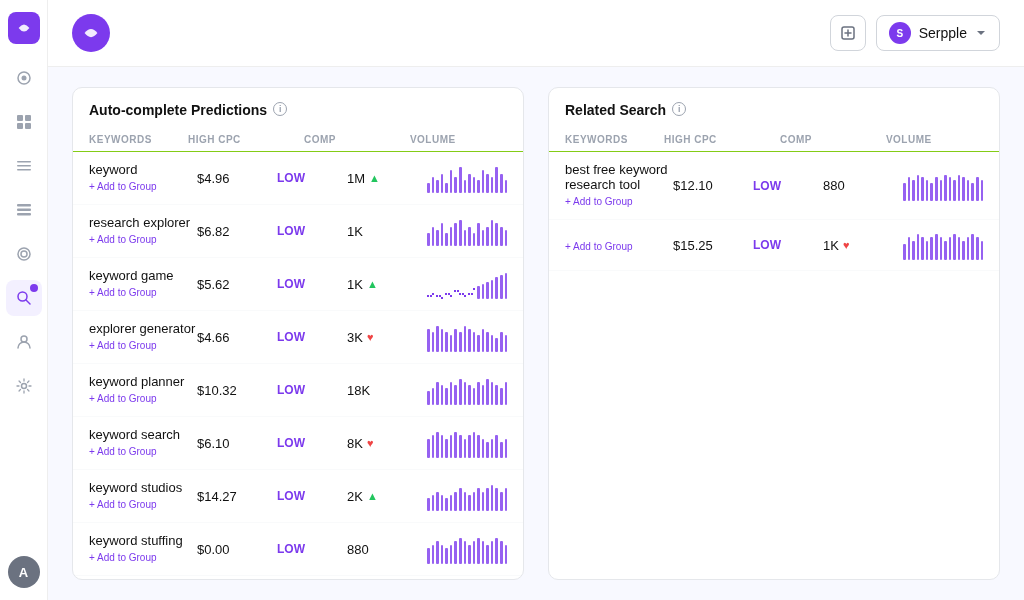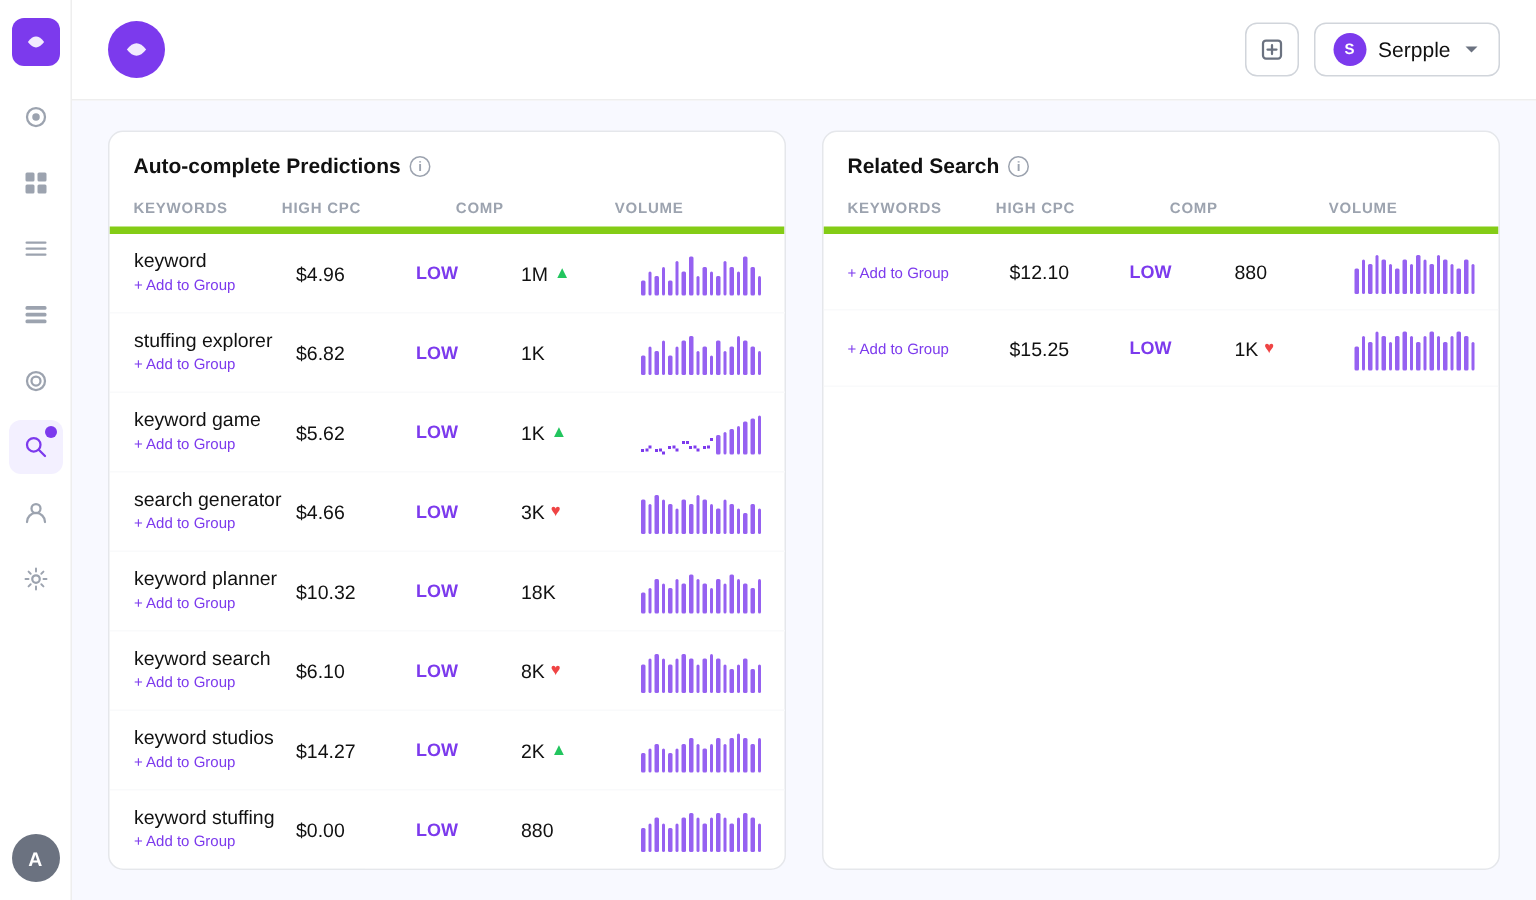"Auto-complete Predictions" .panel-header { align-items: flex-end -> flex-start }
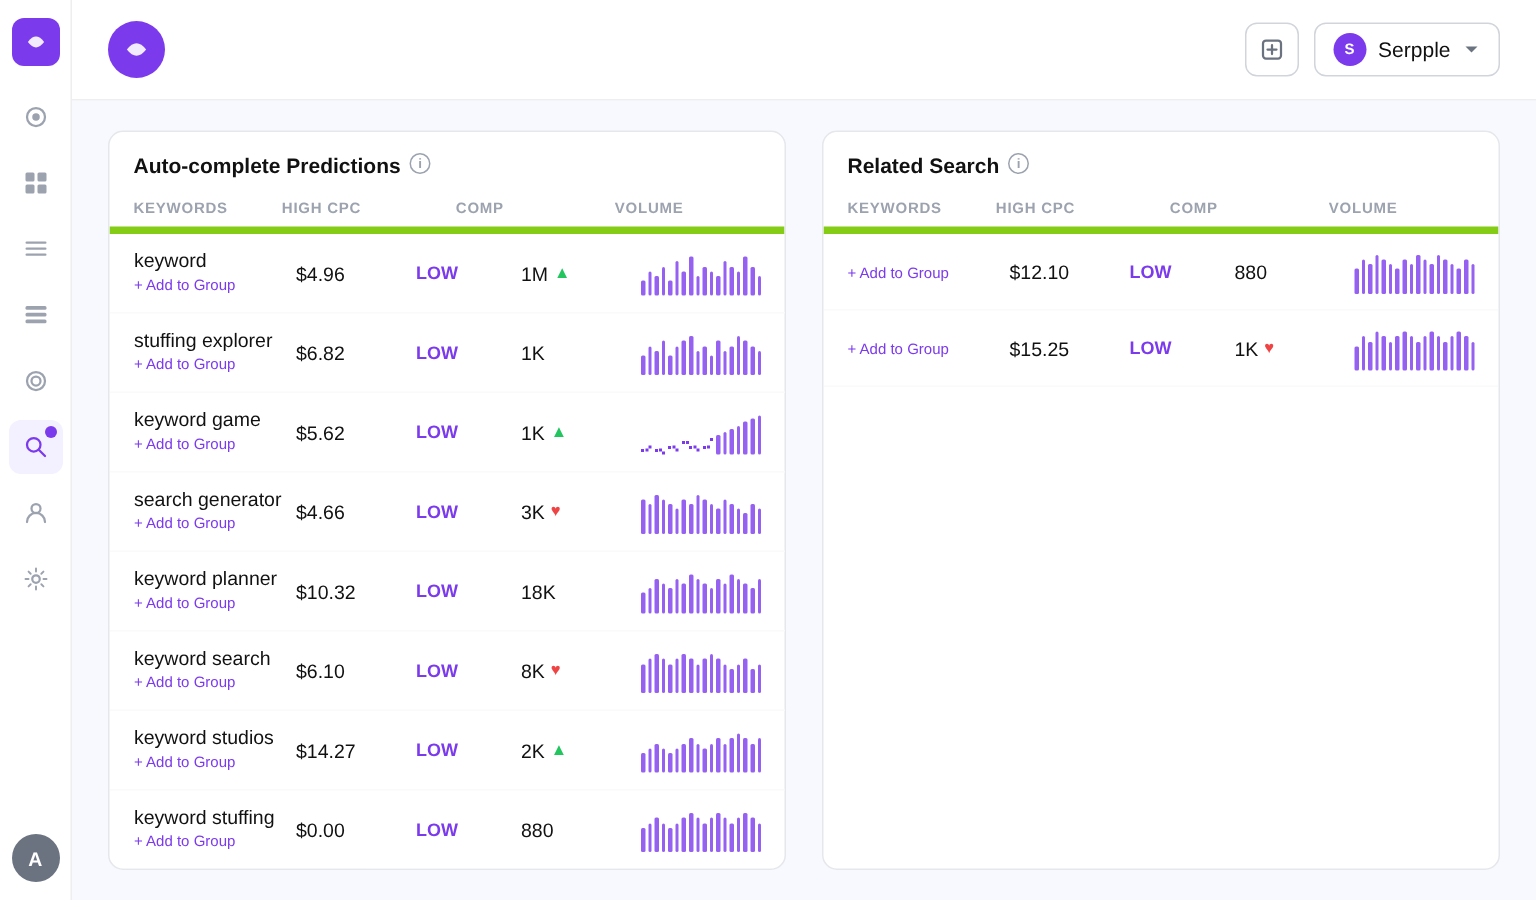"KEYWORDS" .table-header { border-bottom: 5px solid #84cc16 -> 1px solid #84cc16 }
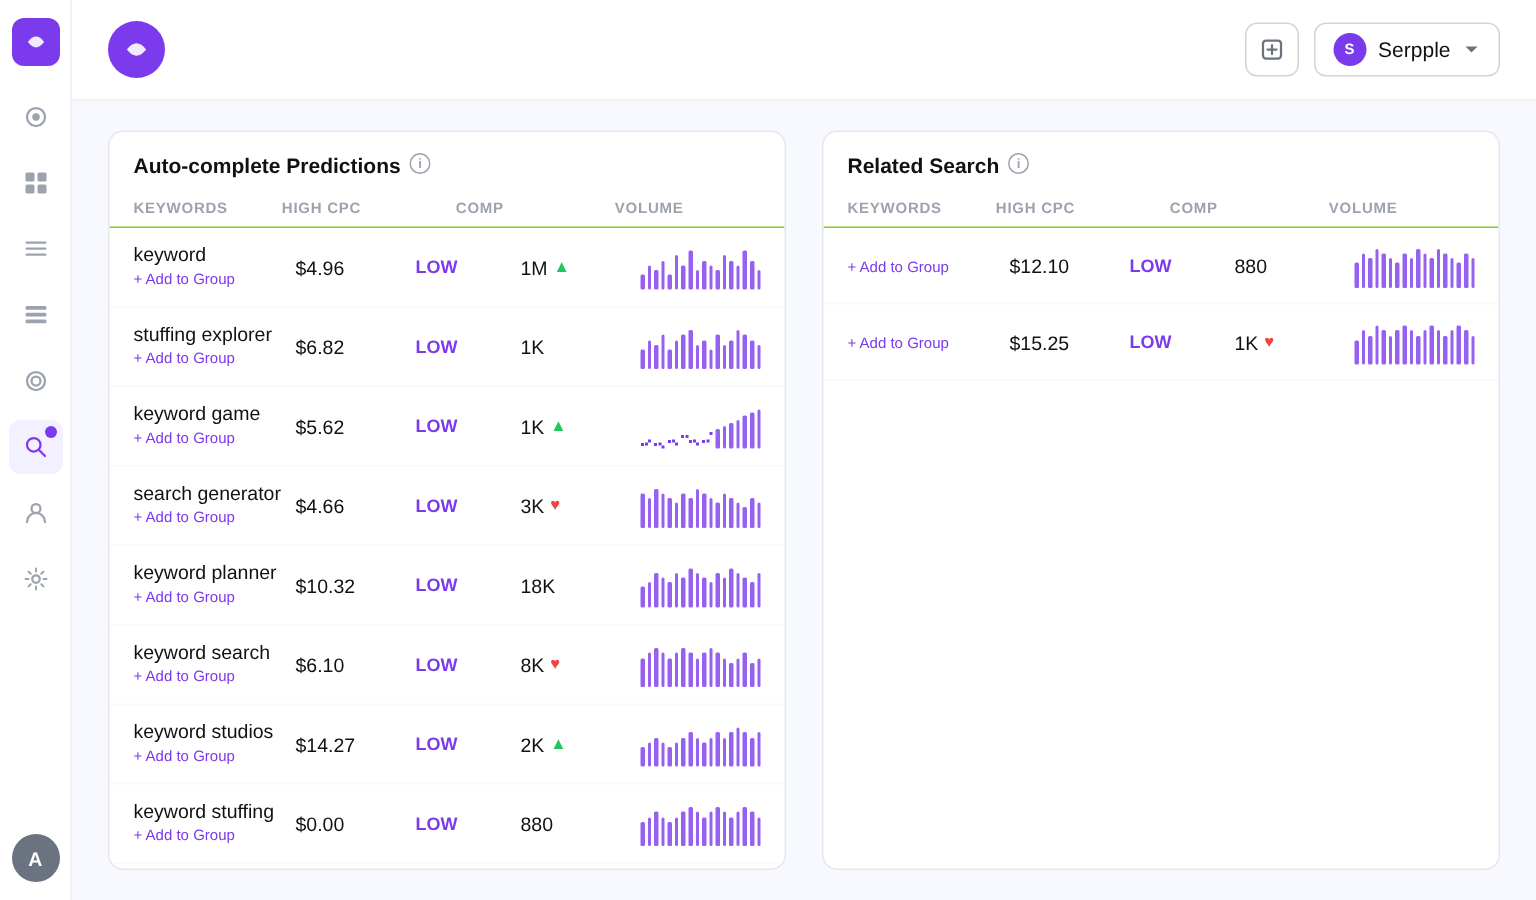"best free keyword research tool" div.kw-name { html: none -> <div>best free keyword research tool</div> }
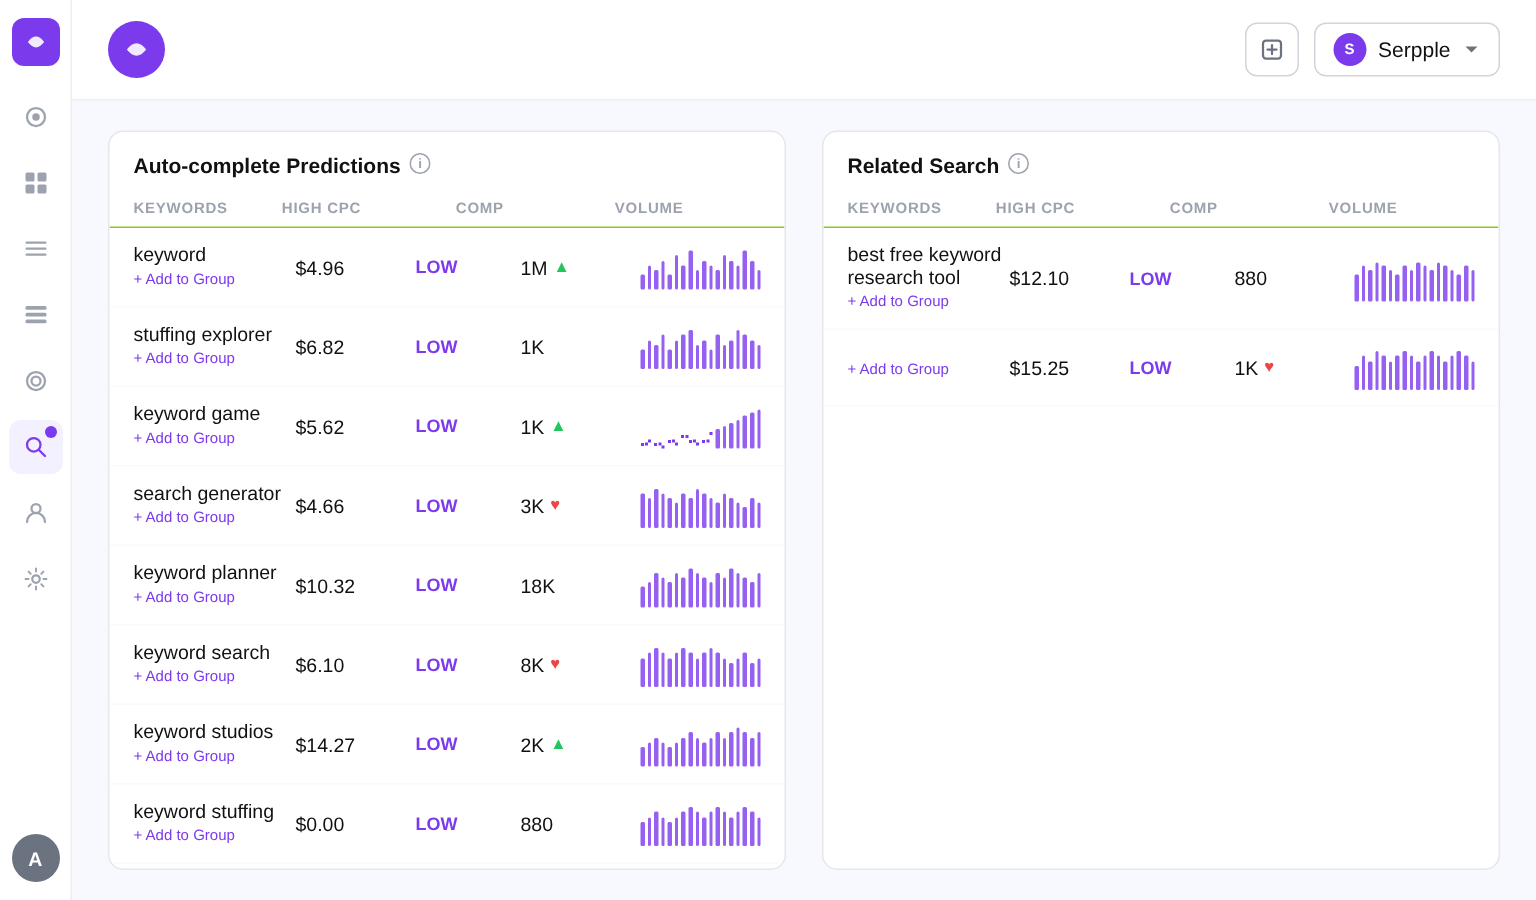"stuffing explorer" div.kw-name { text: stuffing -> research }
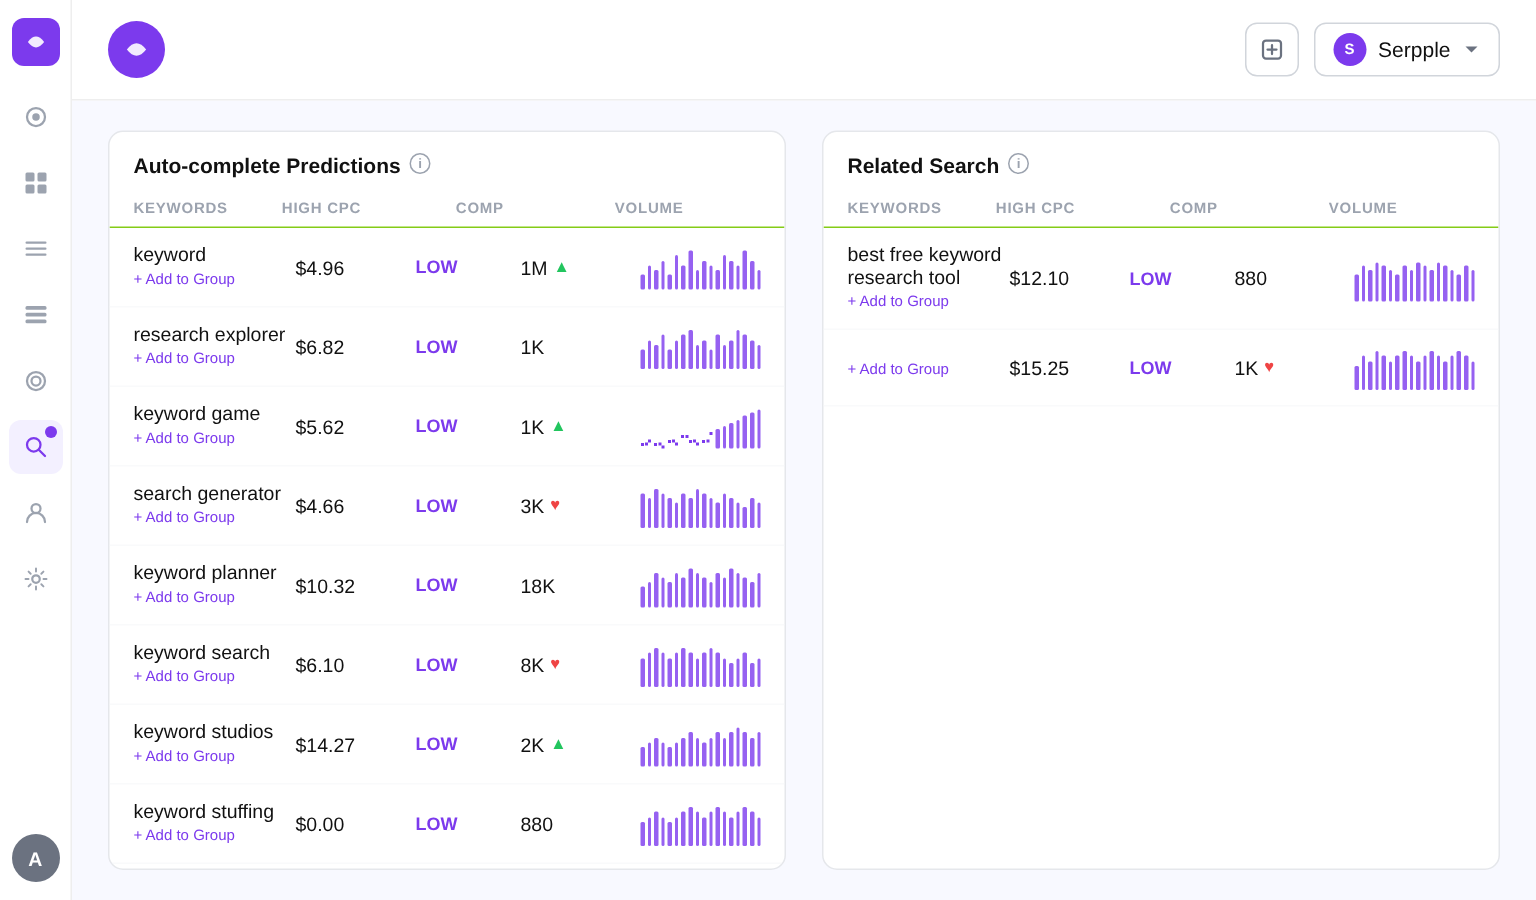"search generator" div.kw-name { text: search -> explorer }
